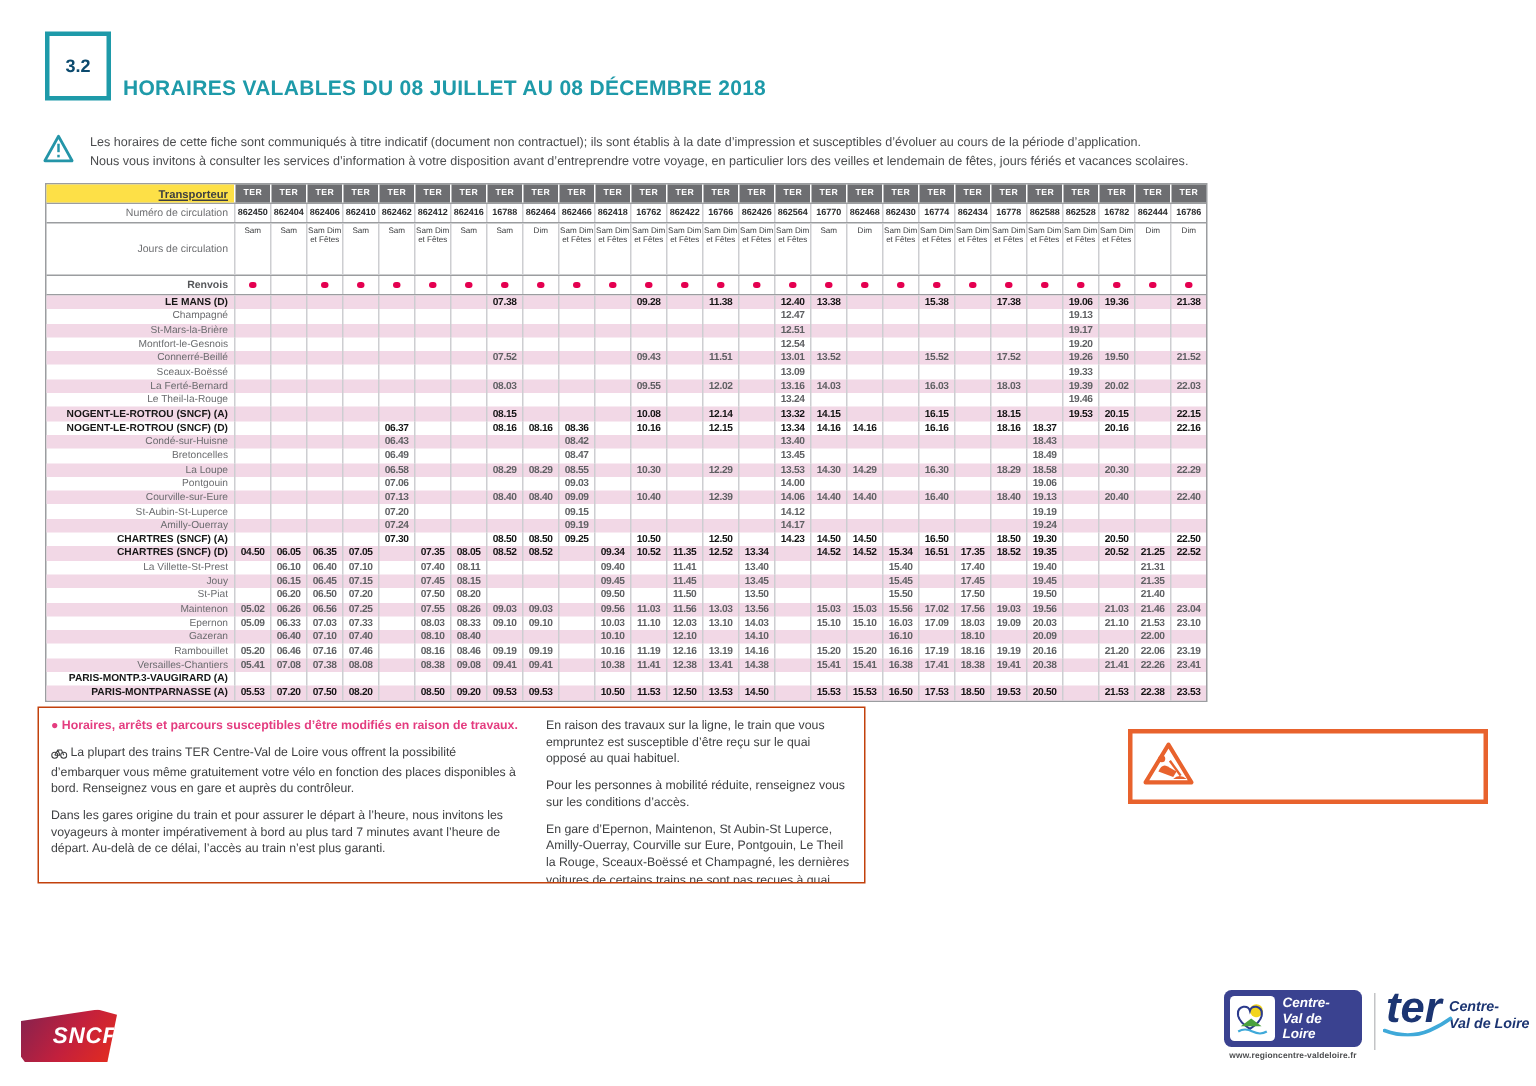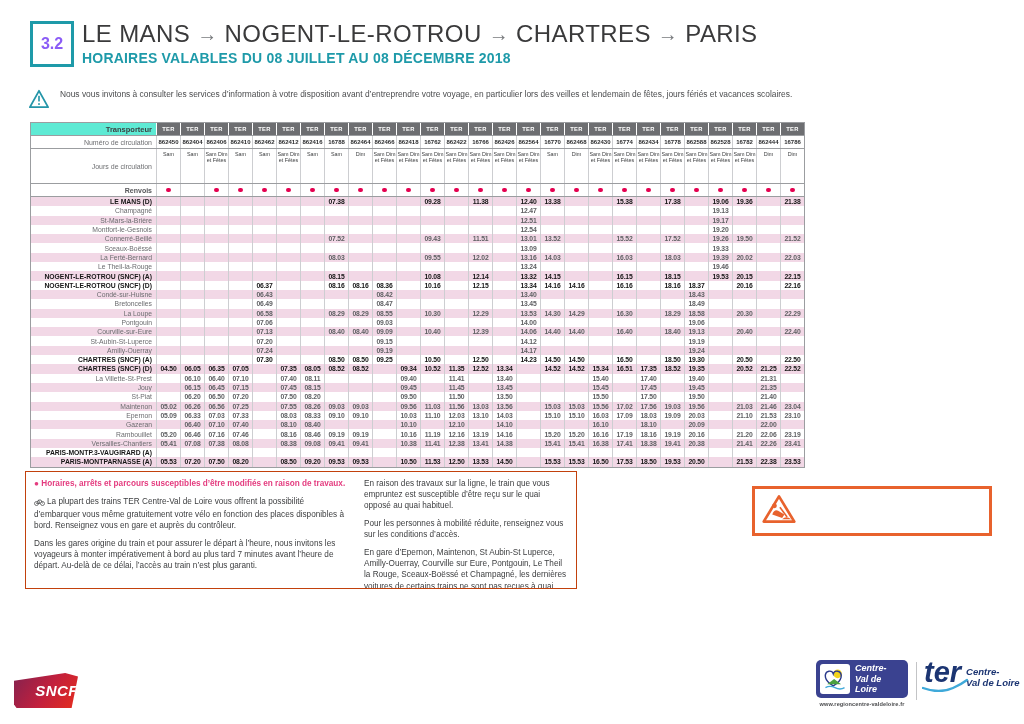"3.2" .section-box span { color: #8b5cf6 -> #0c4a6e; font-size: 16px -> 12px }
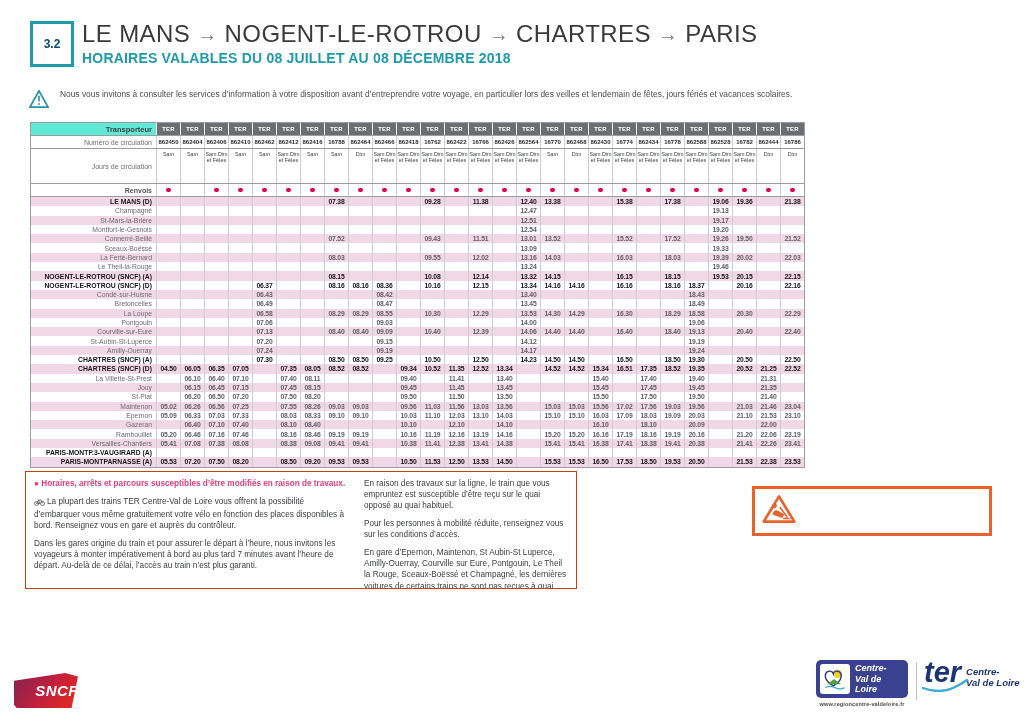"LE MANS → NOGENT-LE-ROTROU →" div.title { html: <div><span>LE MANS</span><span>→</span><span>NOGENT-LE-ROTROU</span><span>→</span><span>CHARTRES</span><span>→</span><span>PARIS</span></div> -> none }
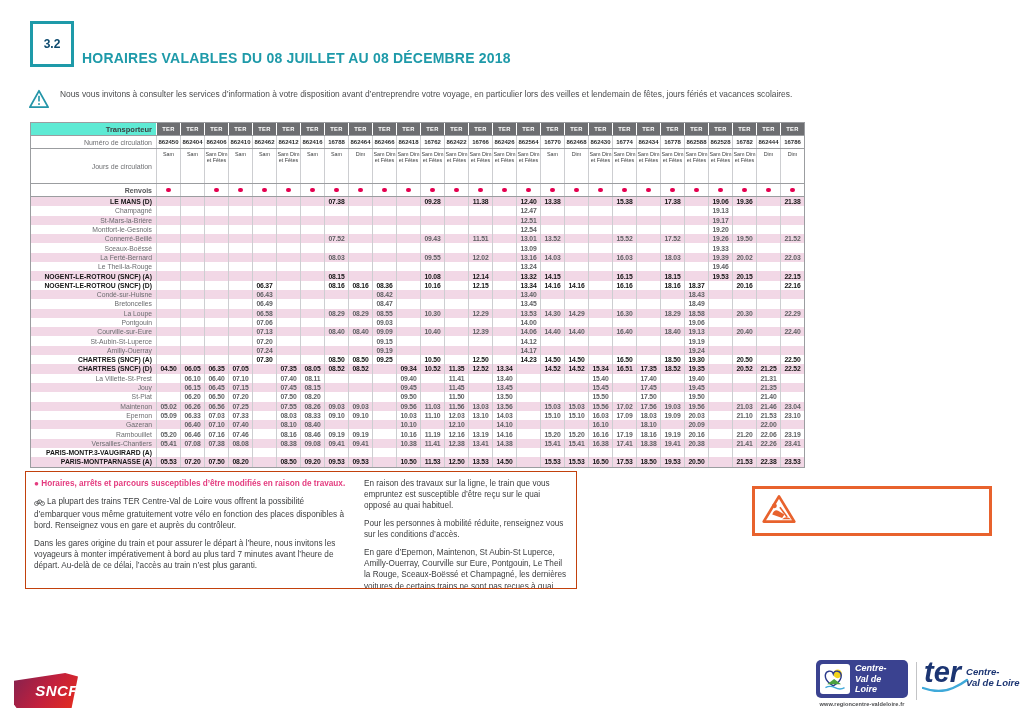"Les horaires de cette fiche" div { html: none -> <div>Les horaires de cette fiche sont communiqués à titre indicatif (document non contractuel); ils sont établis à la date d’impression et susceptibles d’évoluer au cours de la période d’application.</div> }
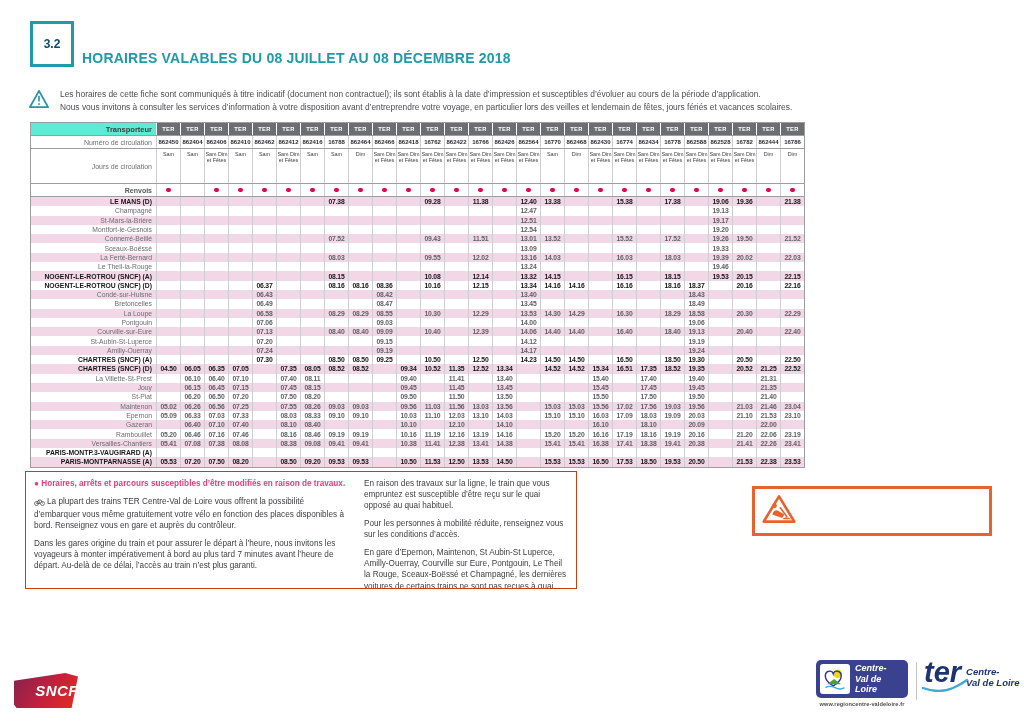"Transporteur" .carrier-row .label { background: #5eead4 -> #fde047; text-decoration: none -> underline }
